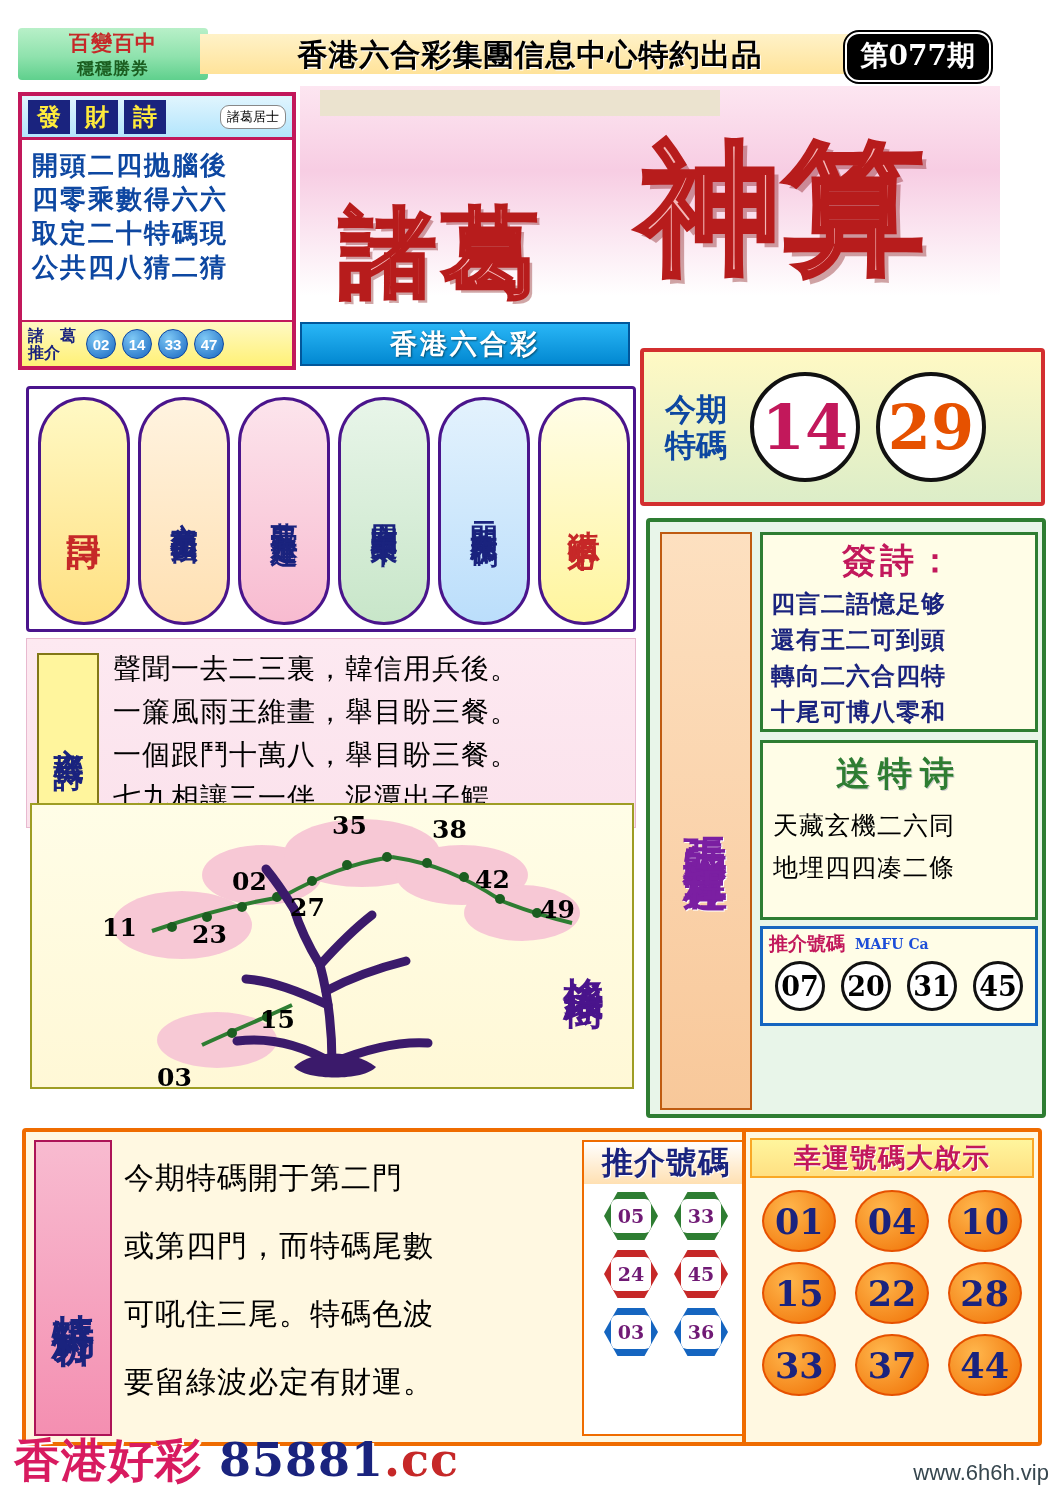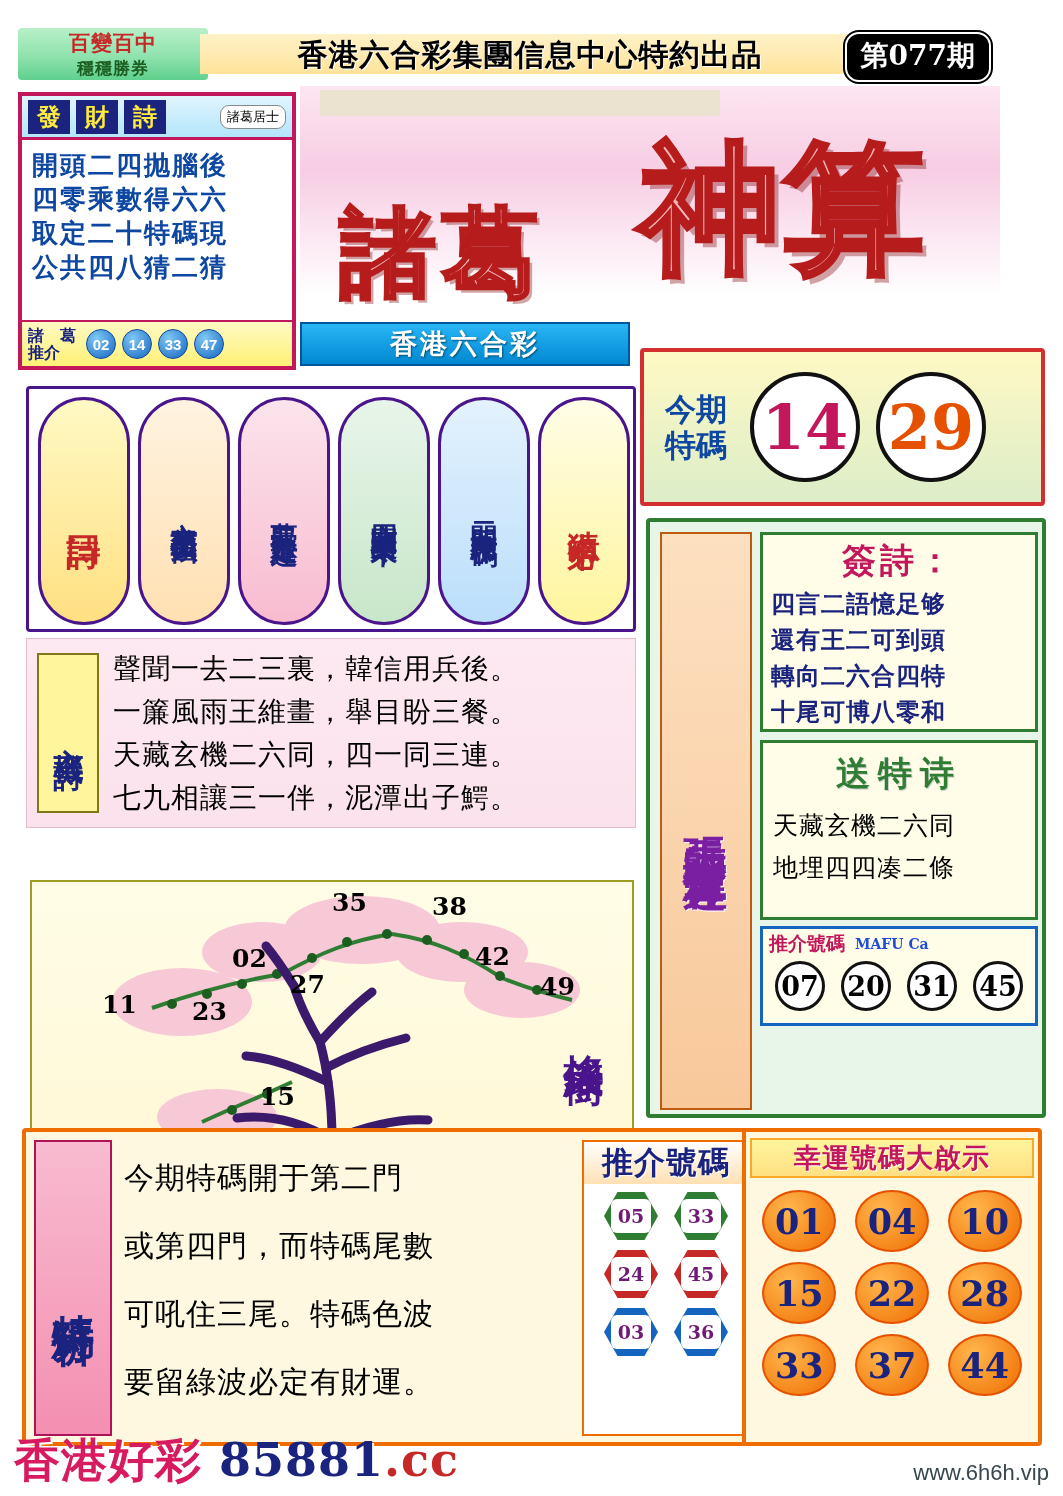"天藏玄機二六同，四一同三連。" div { text: 天藏玄機二六同，四一同三連 -> 一個跟鬥十萬八，舉目盼三餐 }
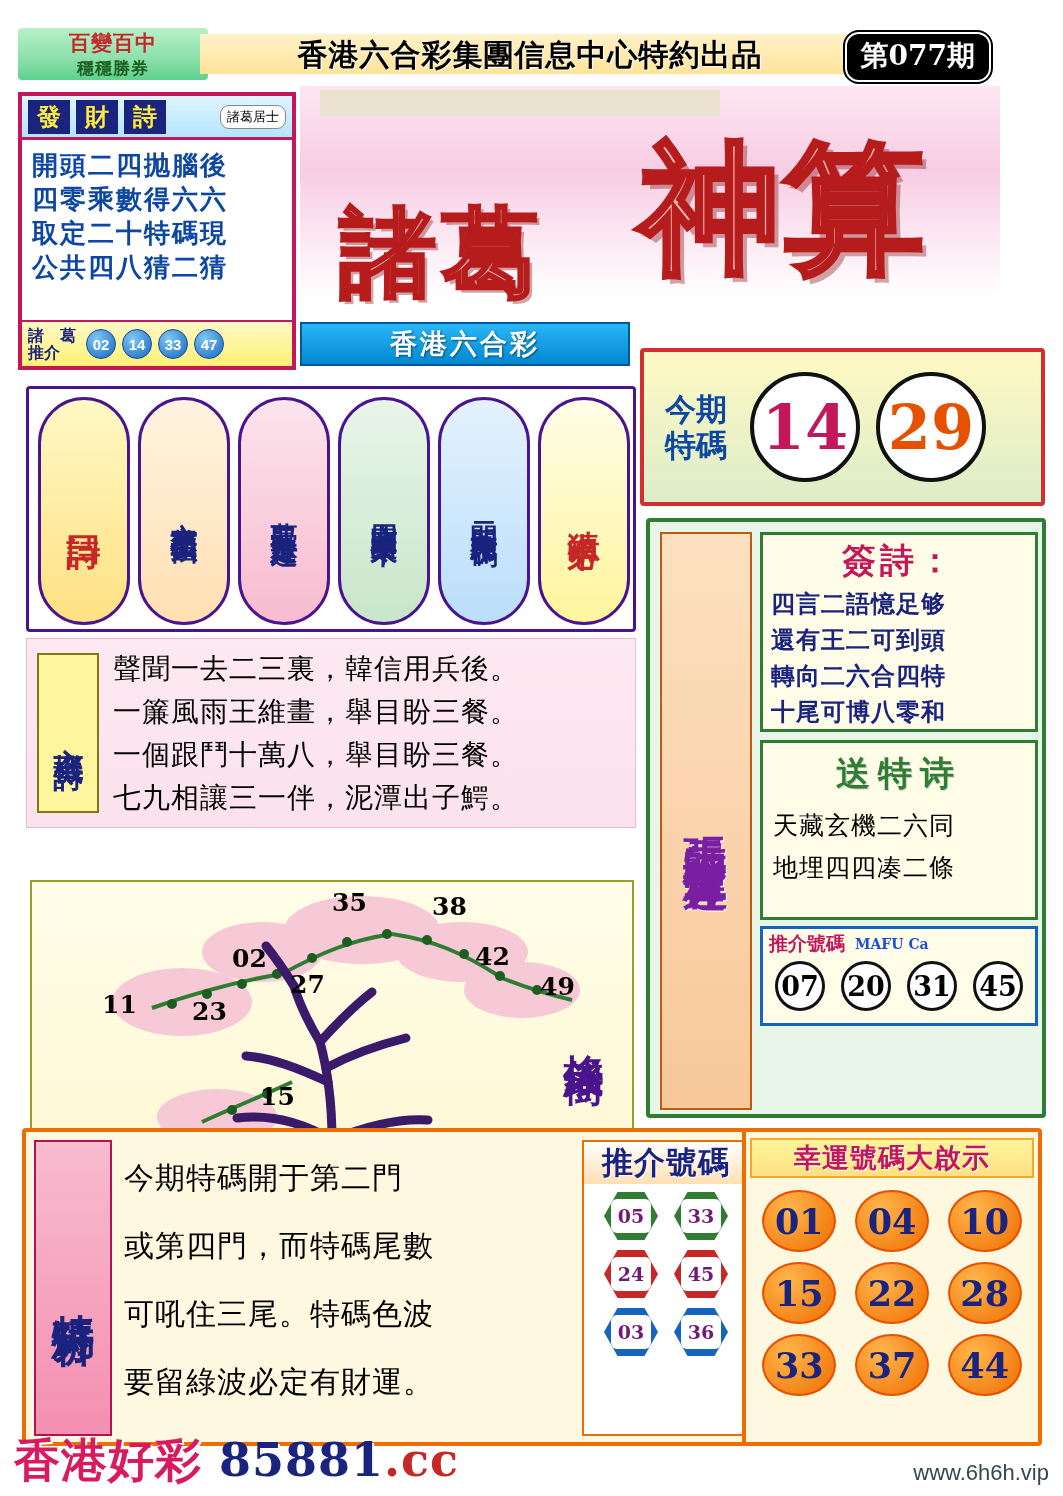"35" .tree-box { top: 880px -> 803px }
